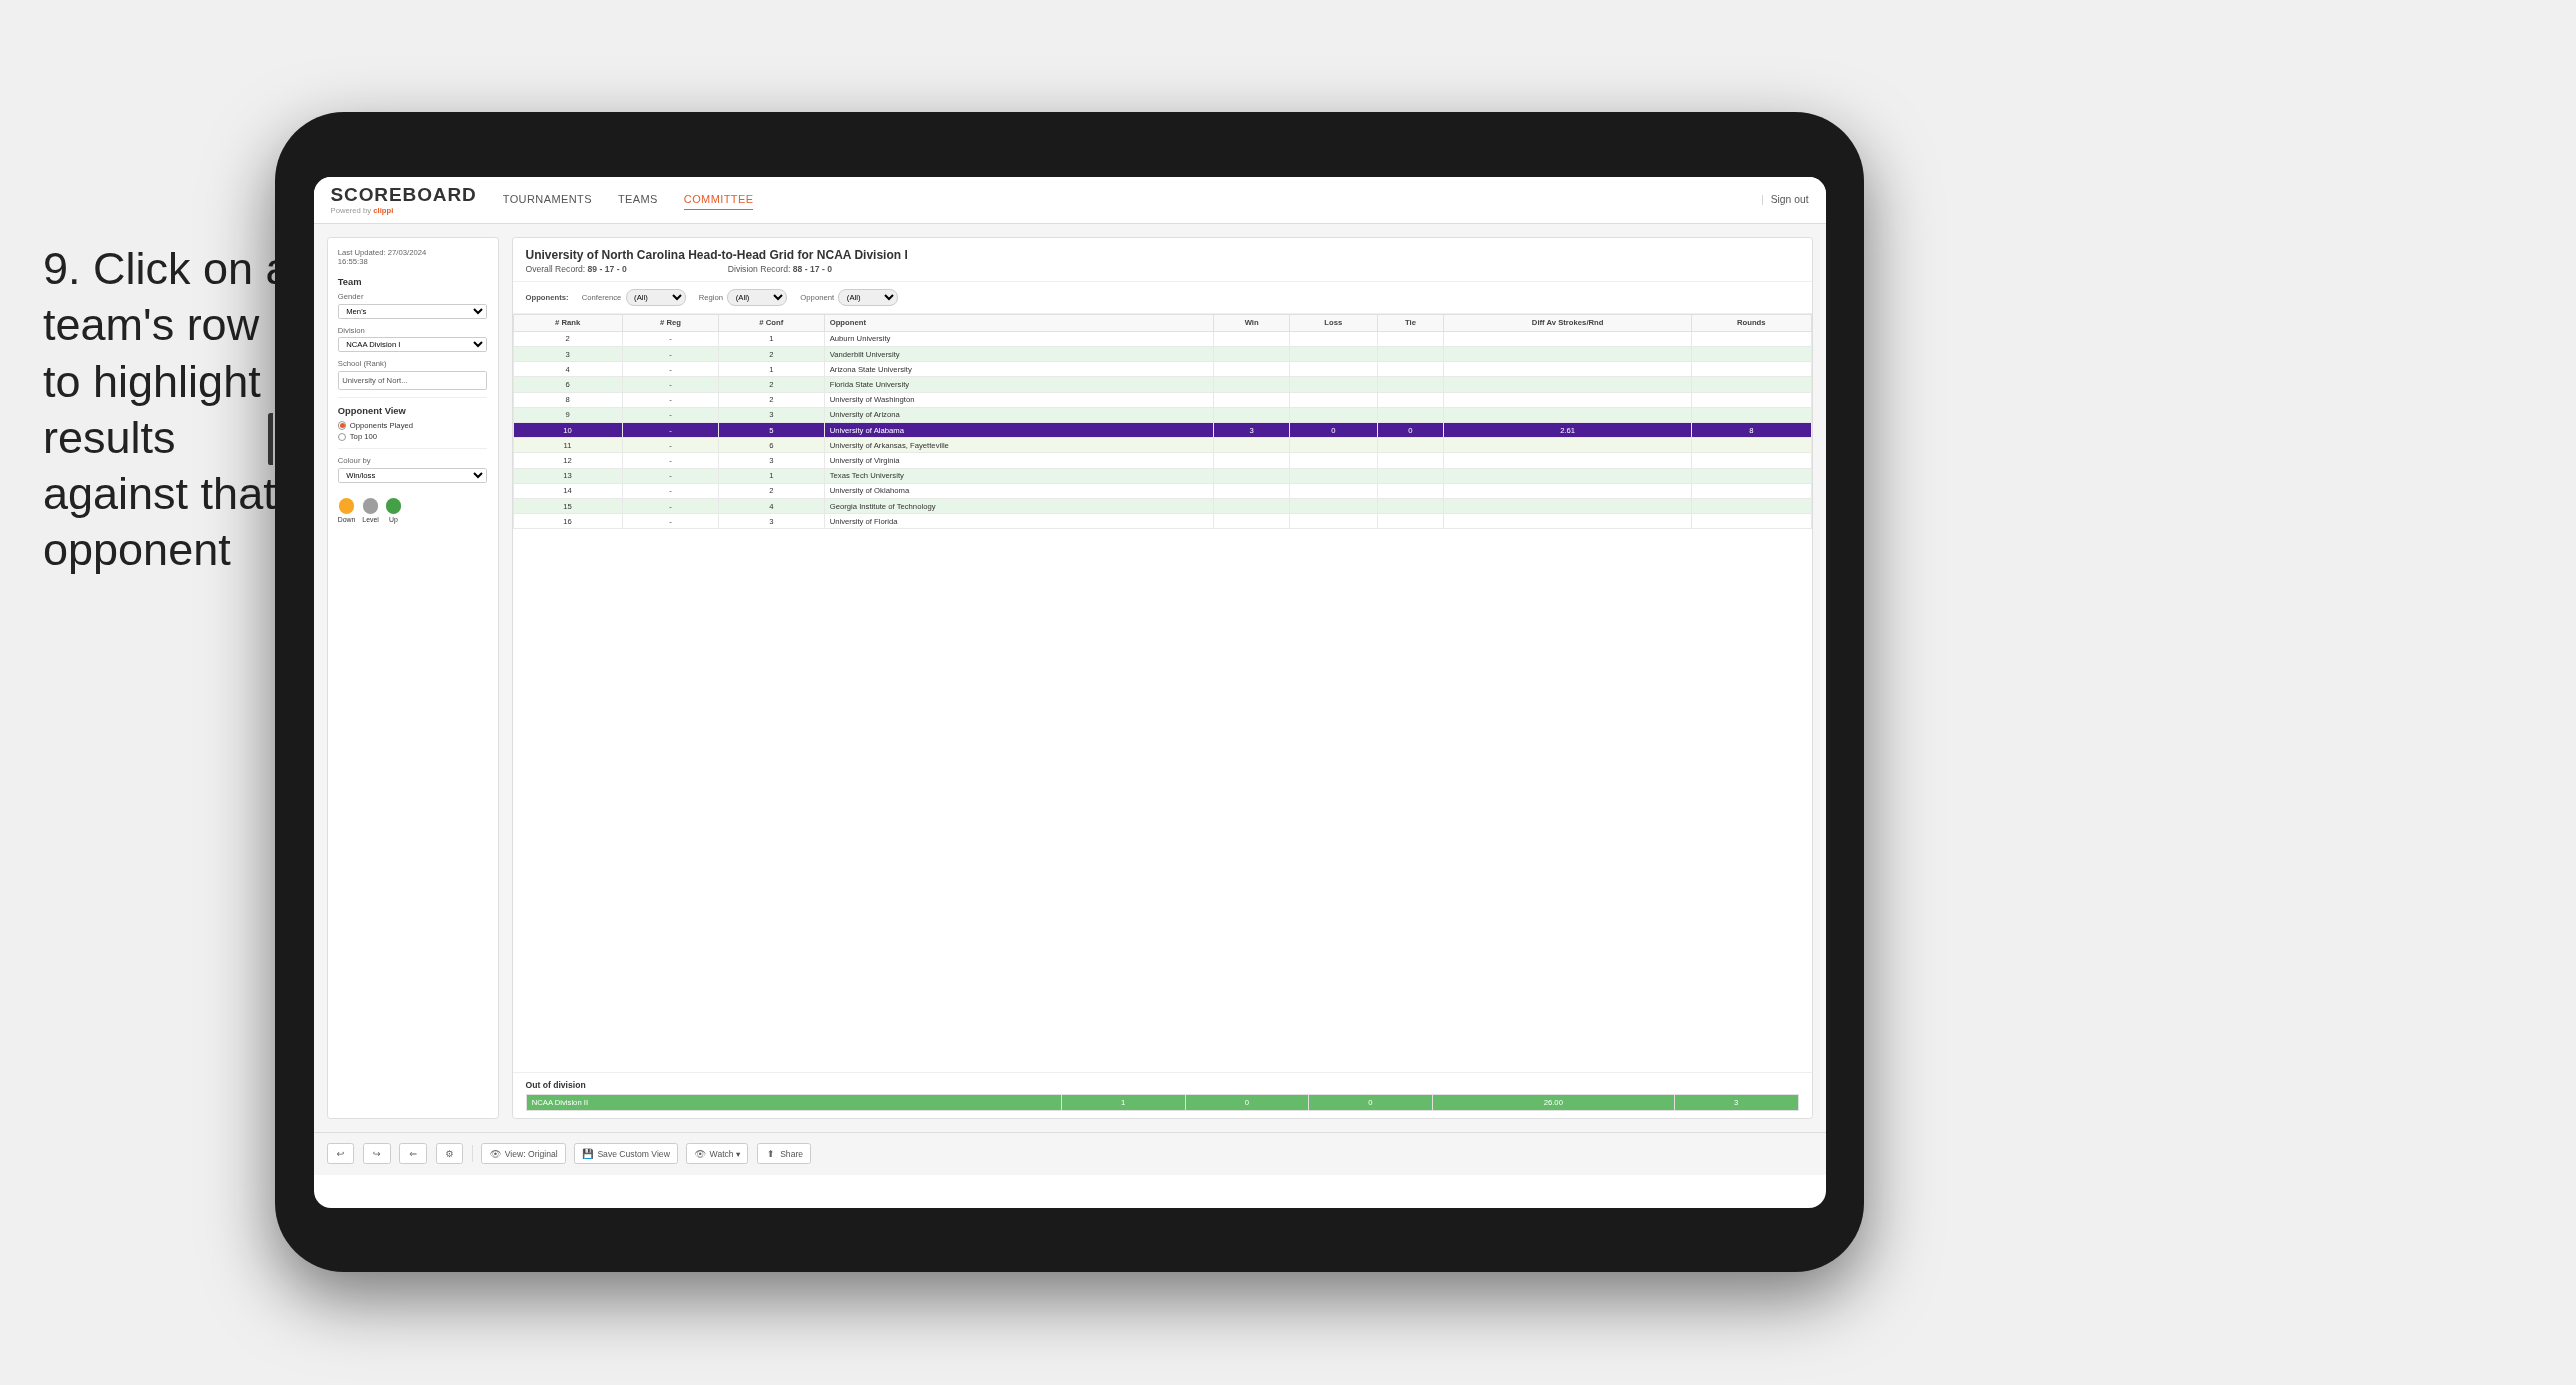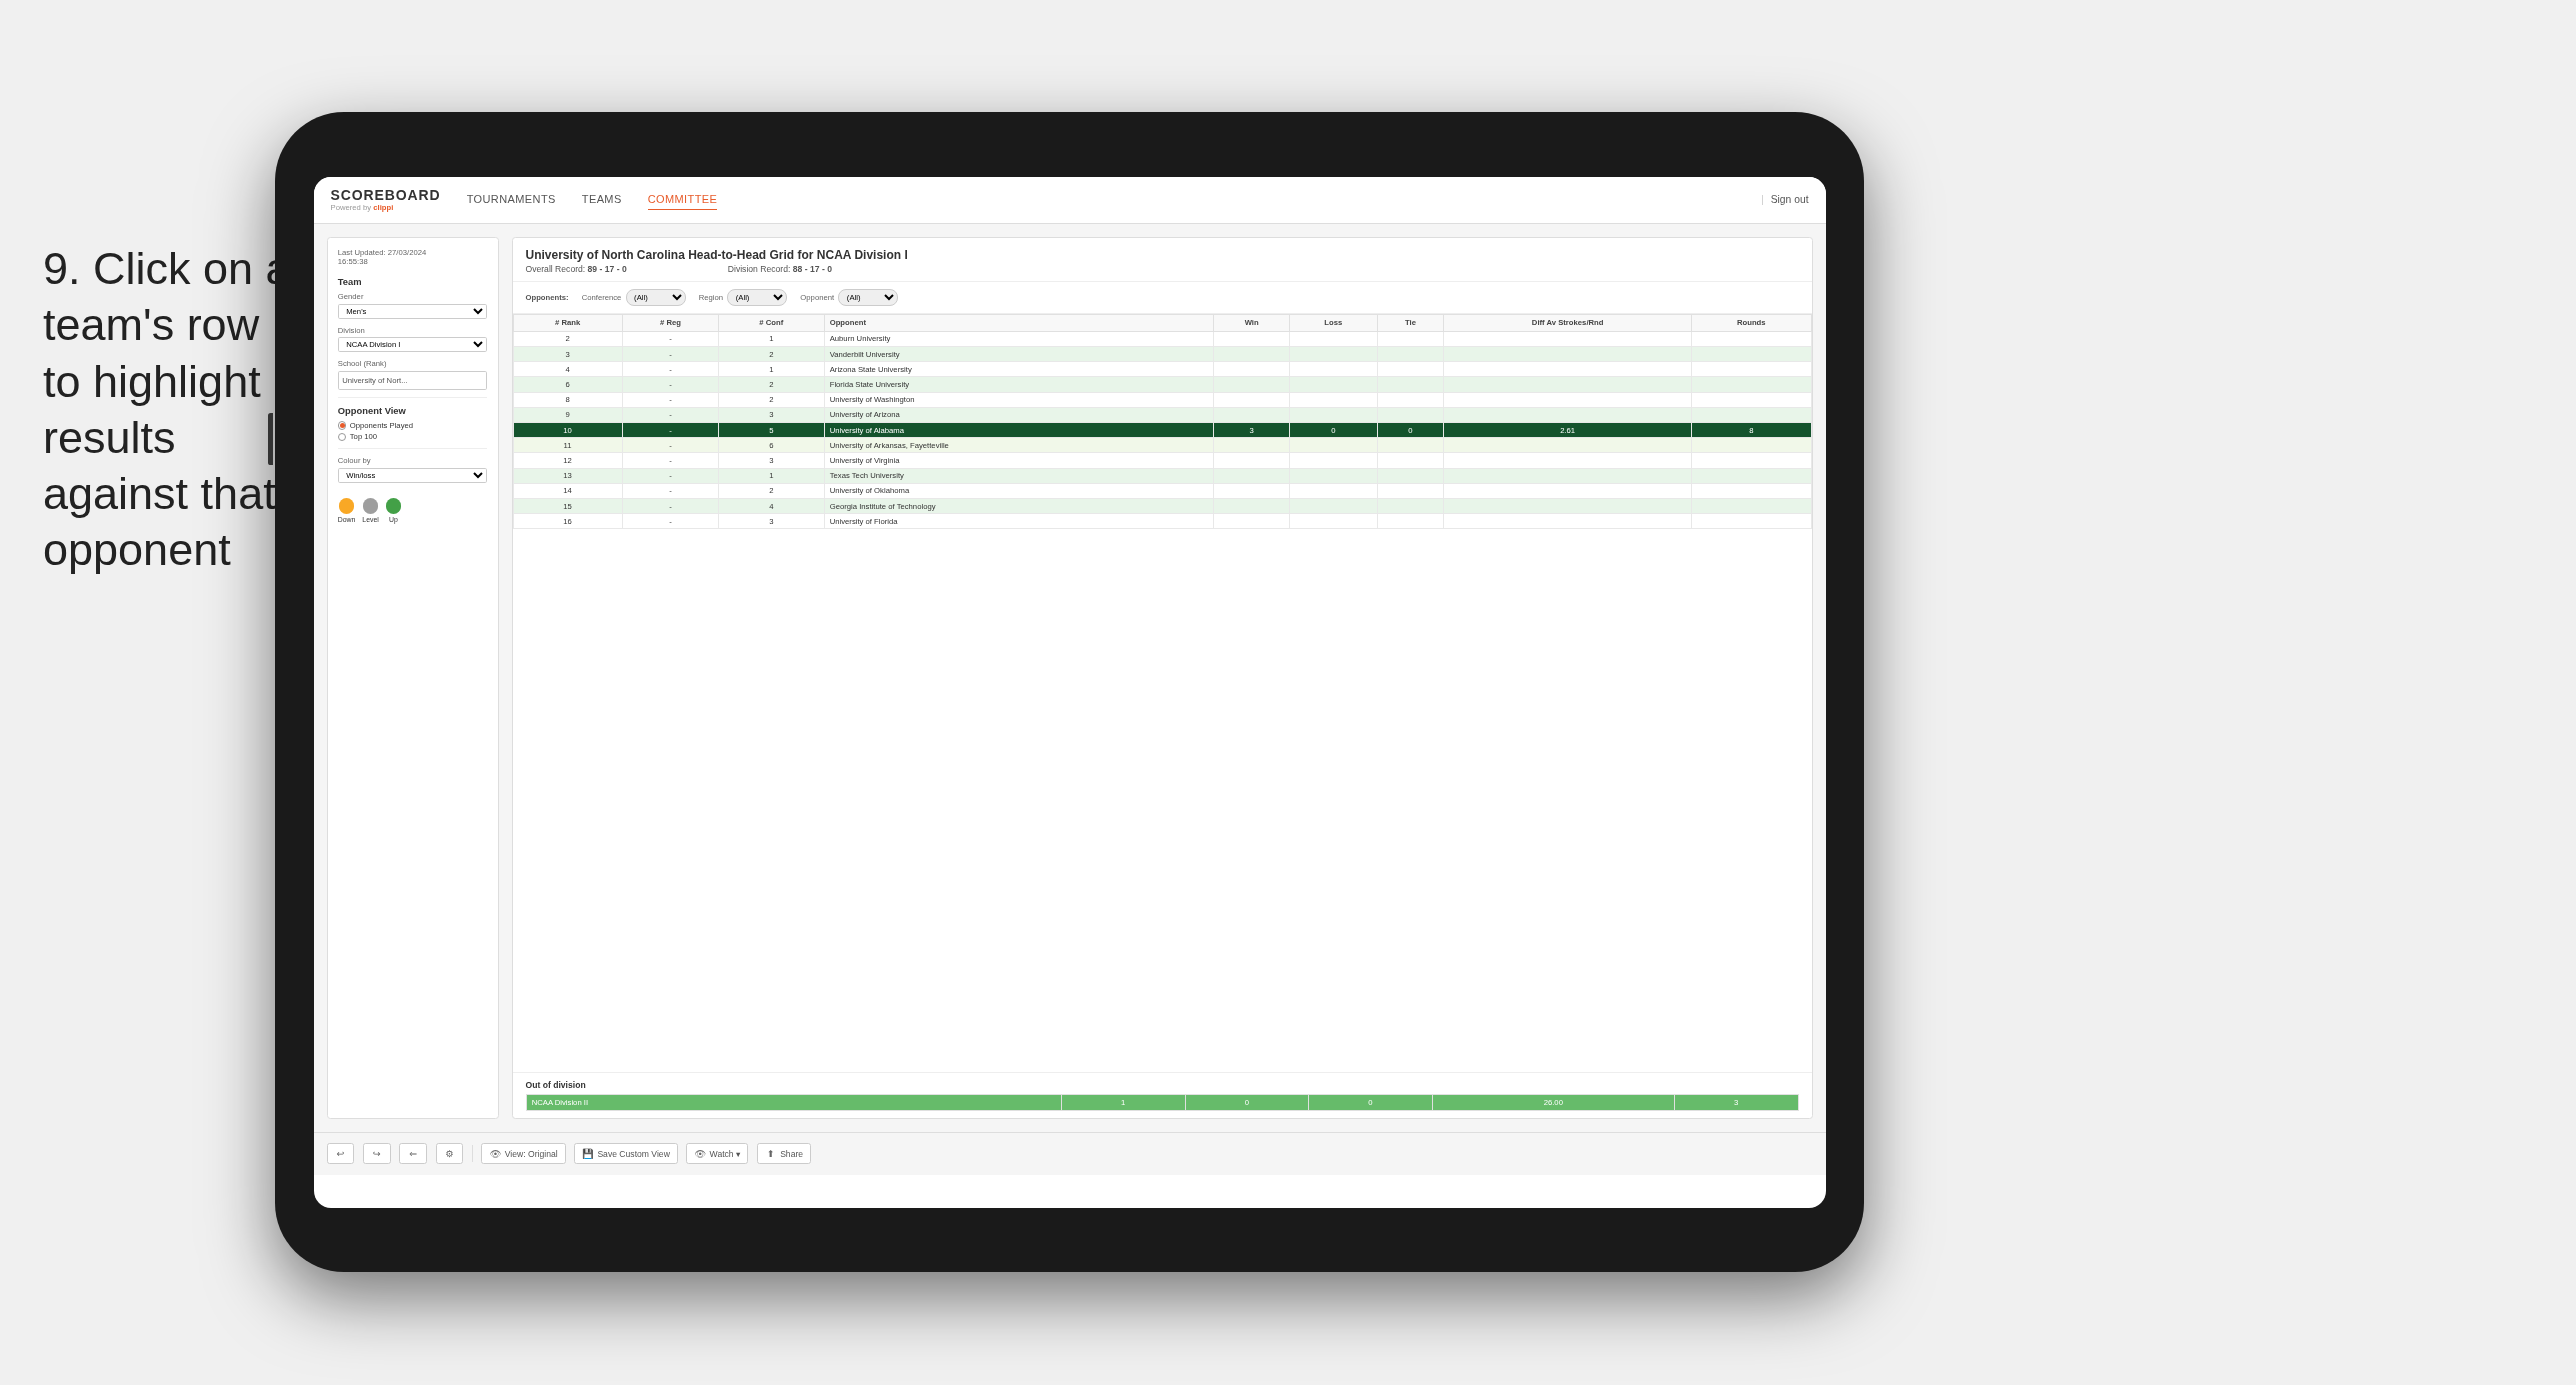"SCOREBOARD" .brand-scoreboard { font-size: 14px -> 19px }
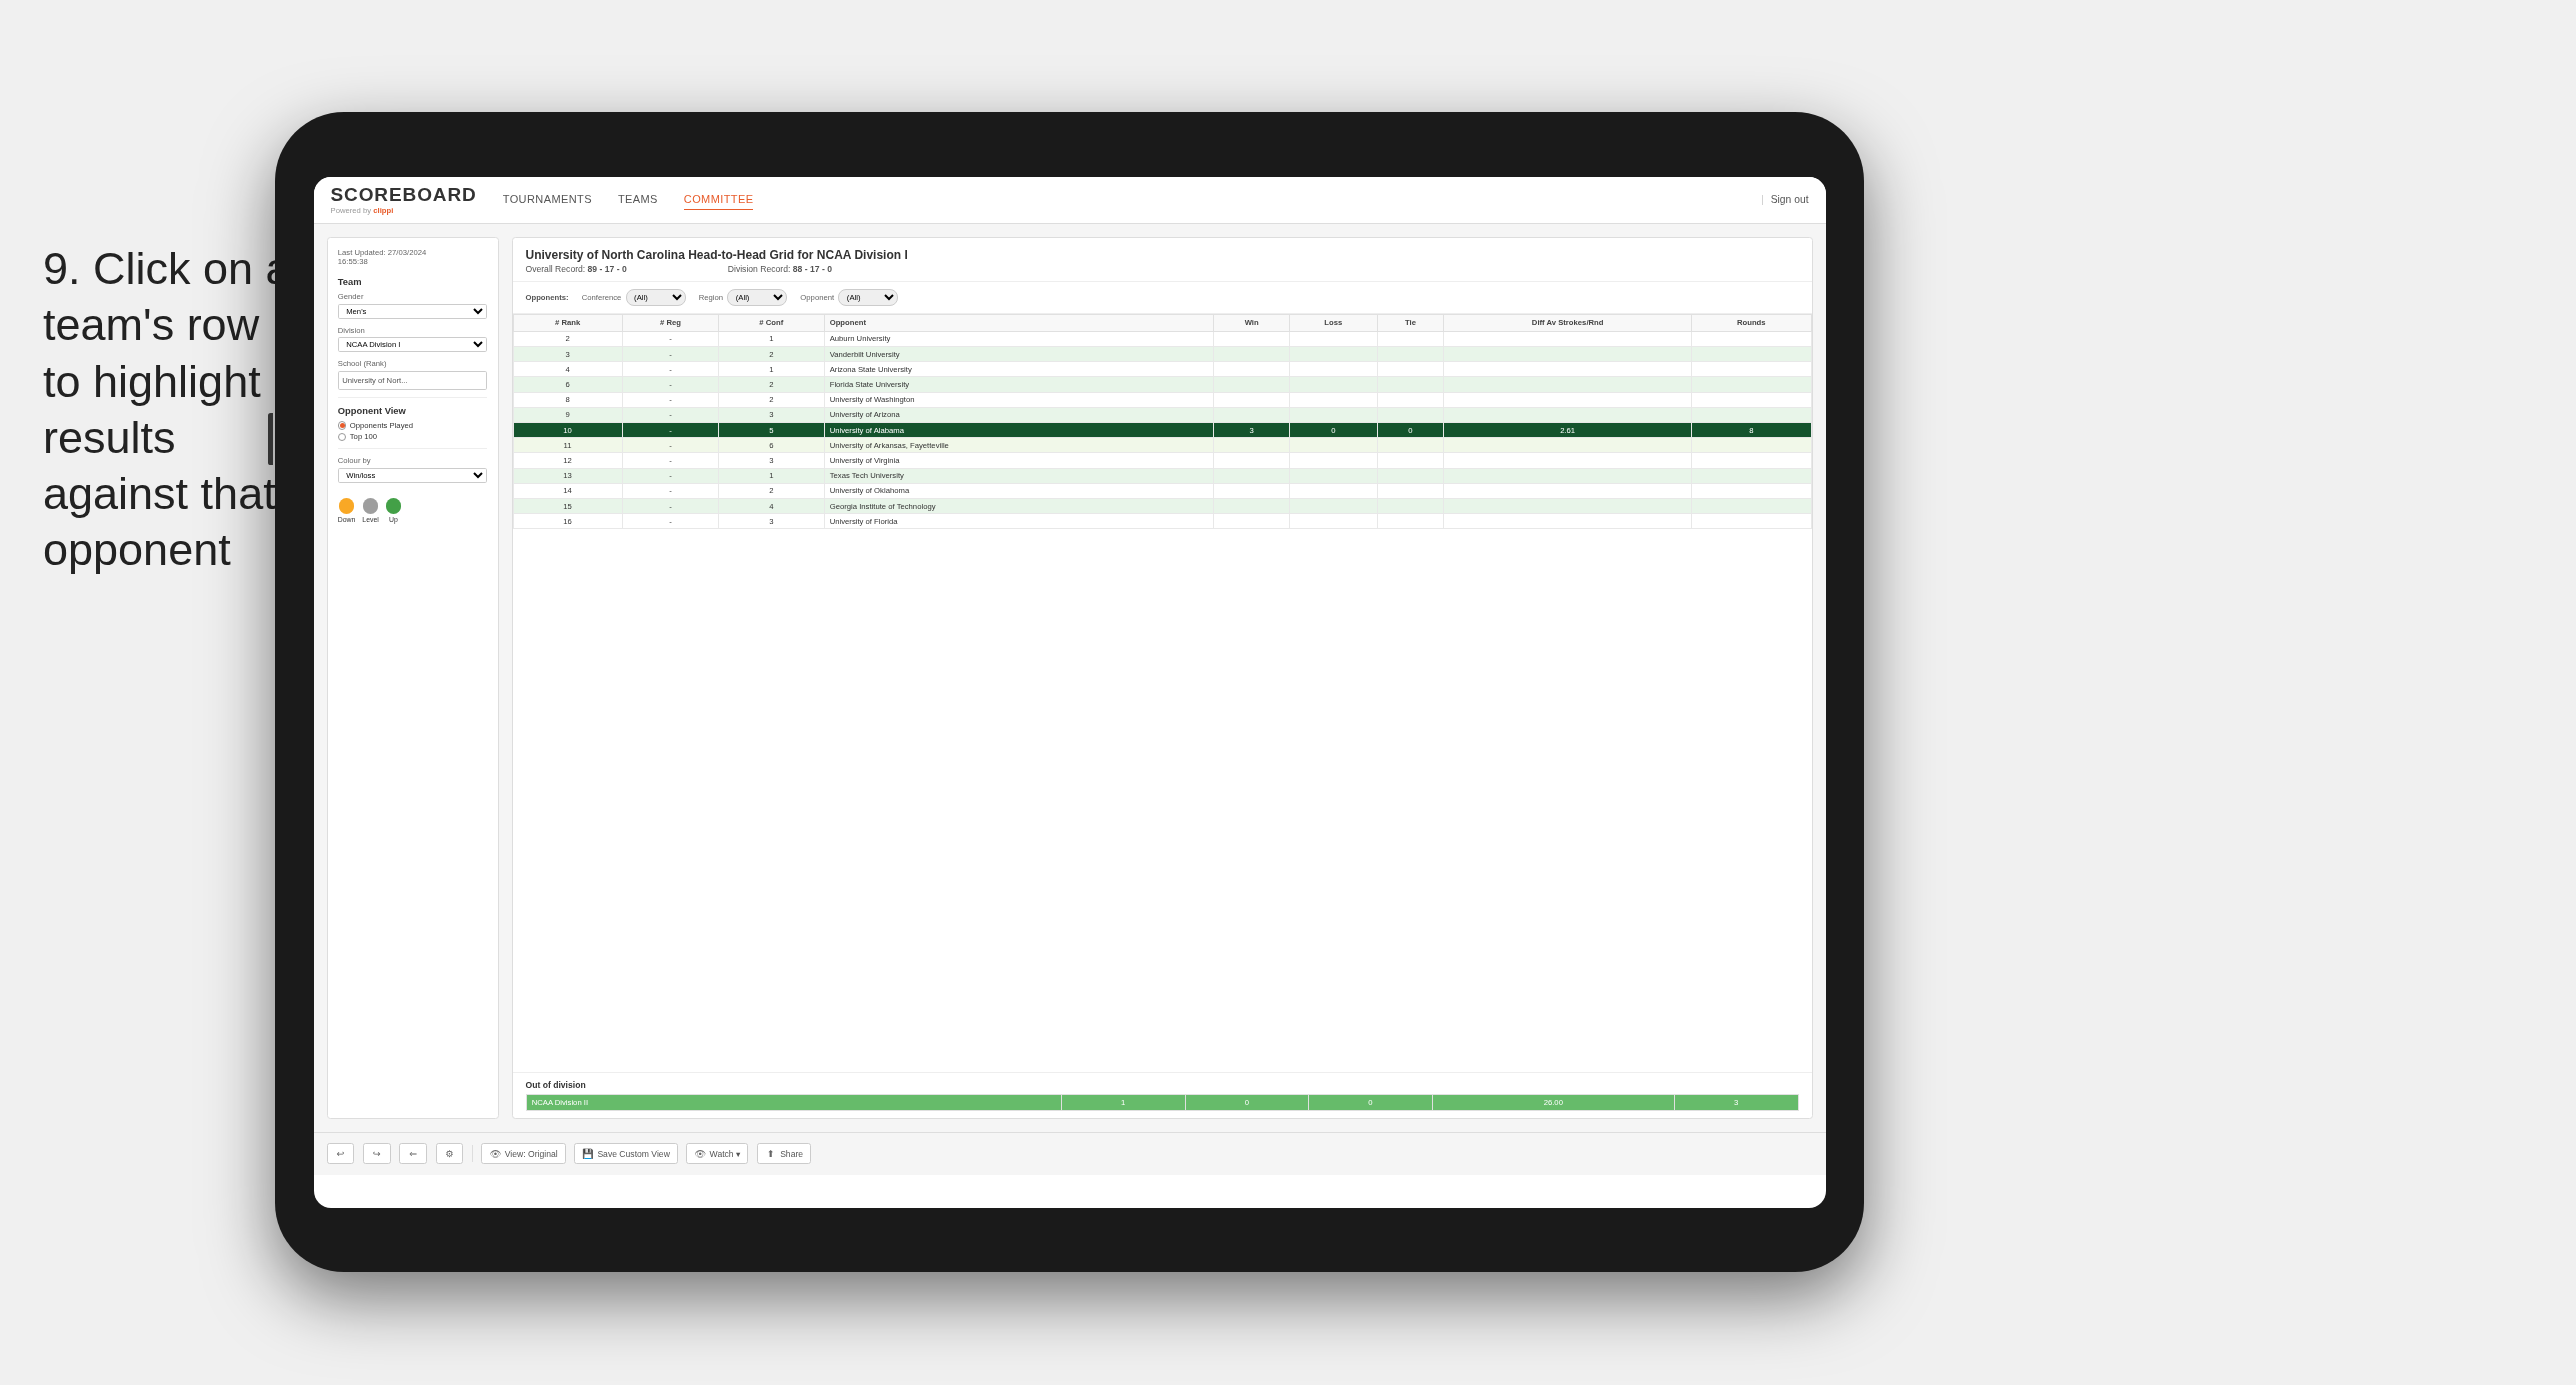"10" .row-highlighted { background: #14532d -> #4c1d95 }
